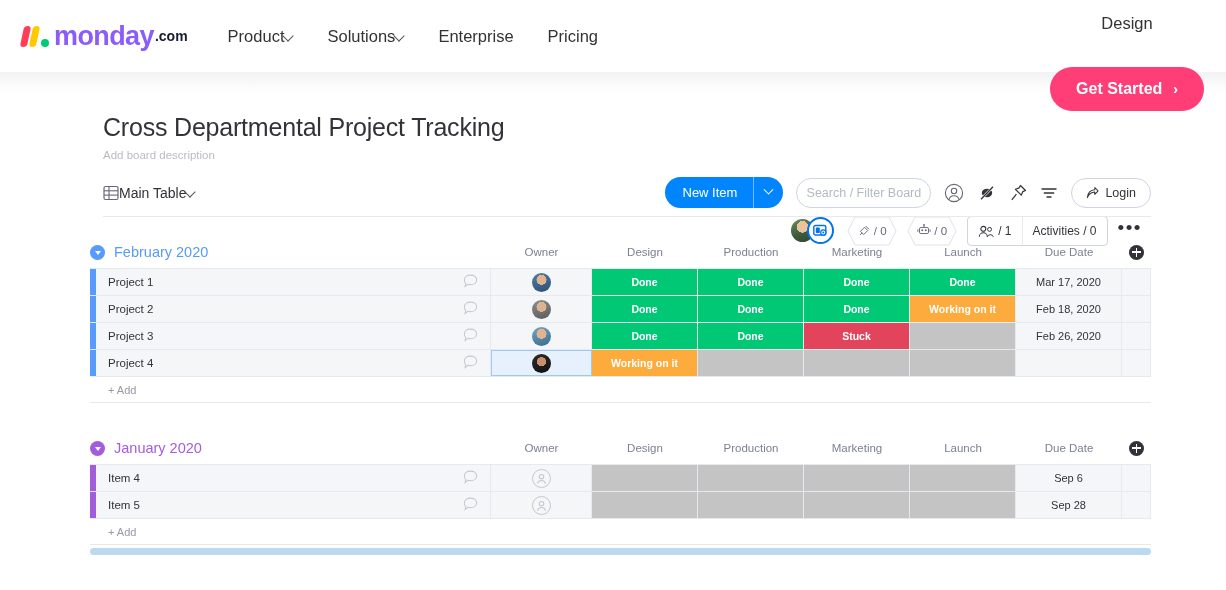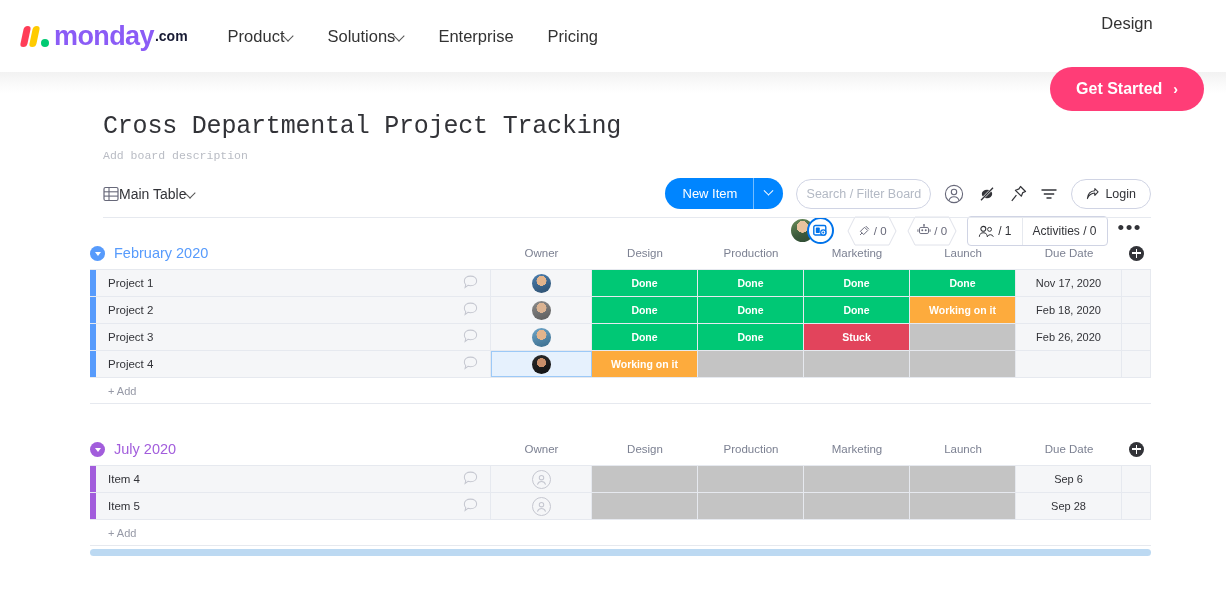"Cross Departmental Project Tracking" .board-title-row { font-family: Liberation Mono, monospace -> none }
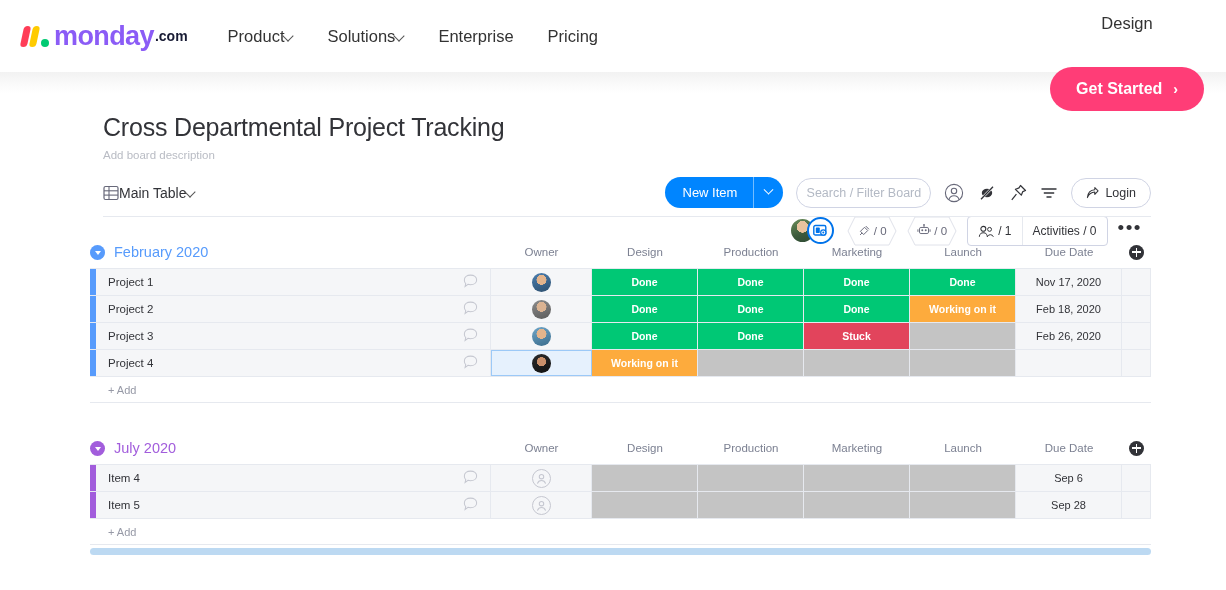"Nov 17, 2020" div.cell-date { text: Nov -> Mar }
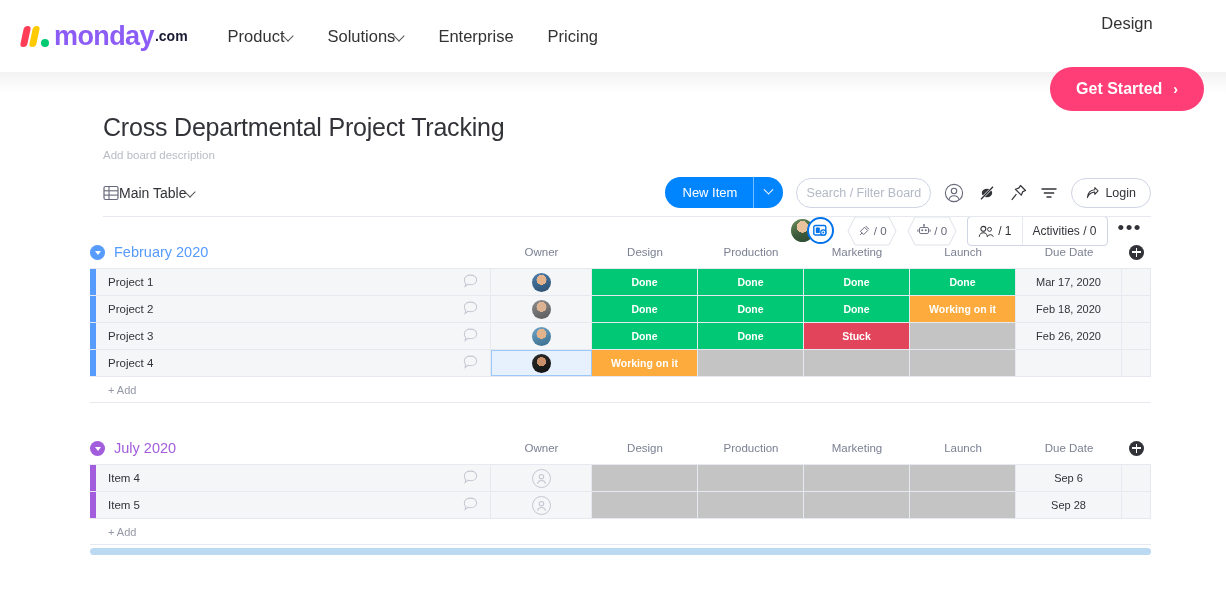"July 2020" span.grp-title { text: July -> January }
